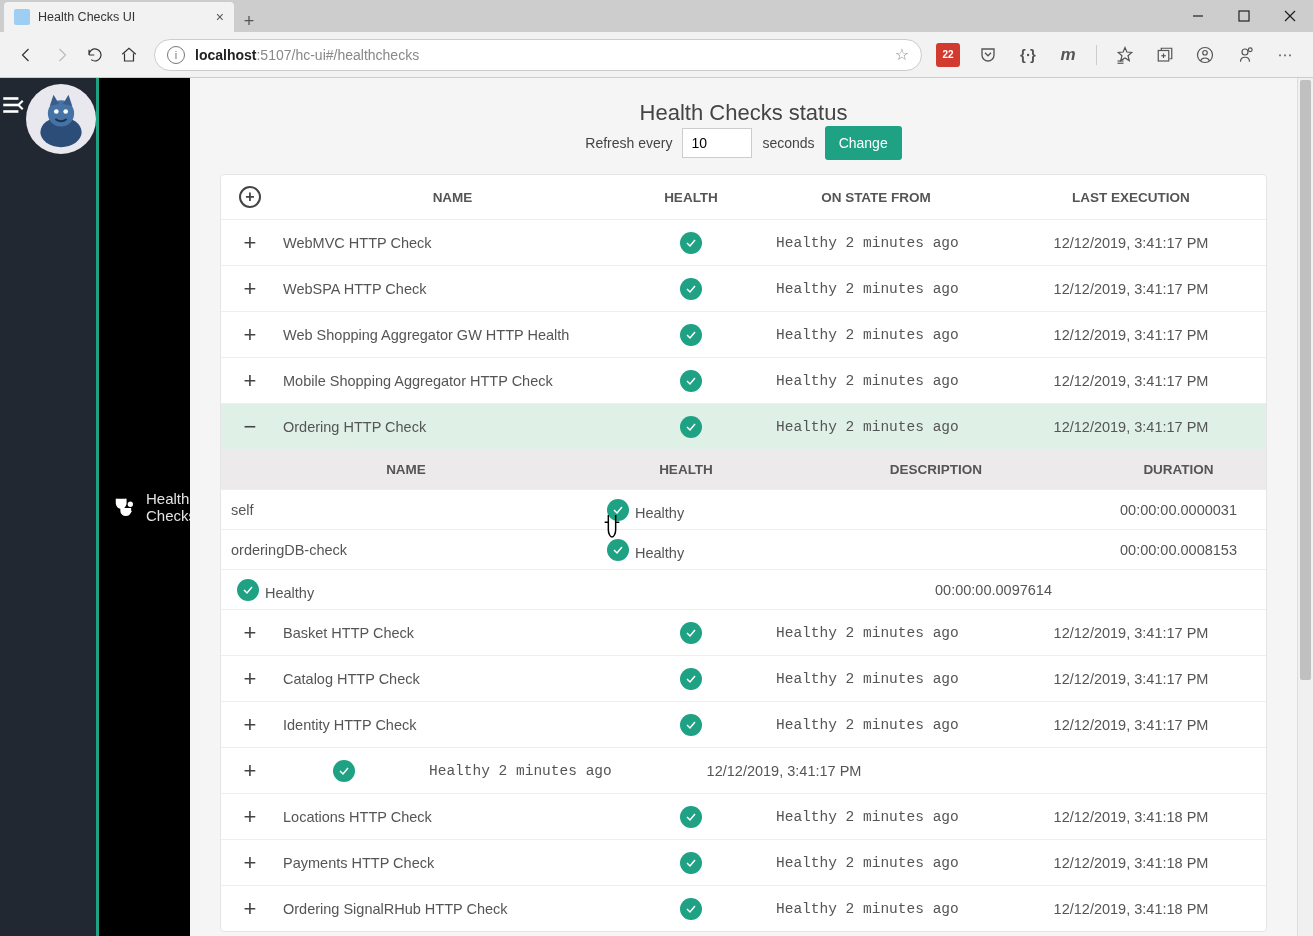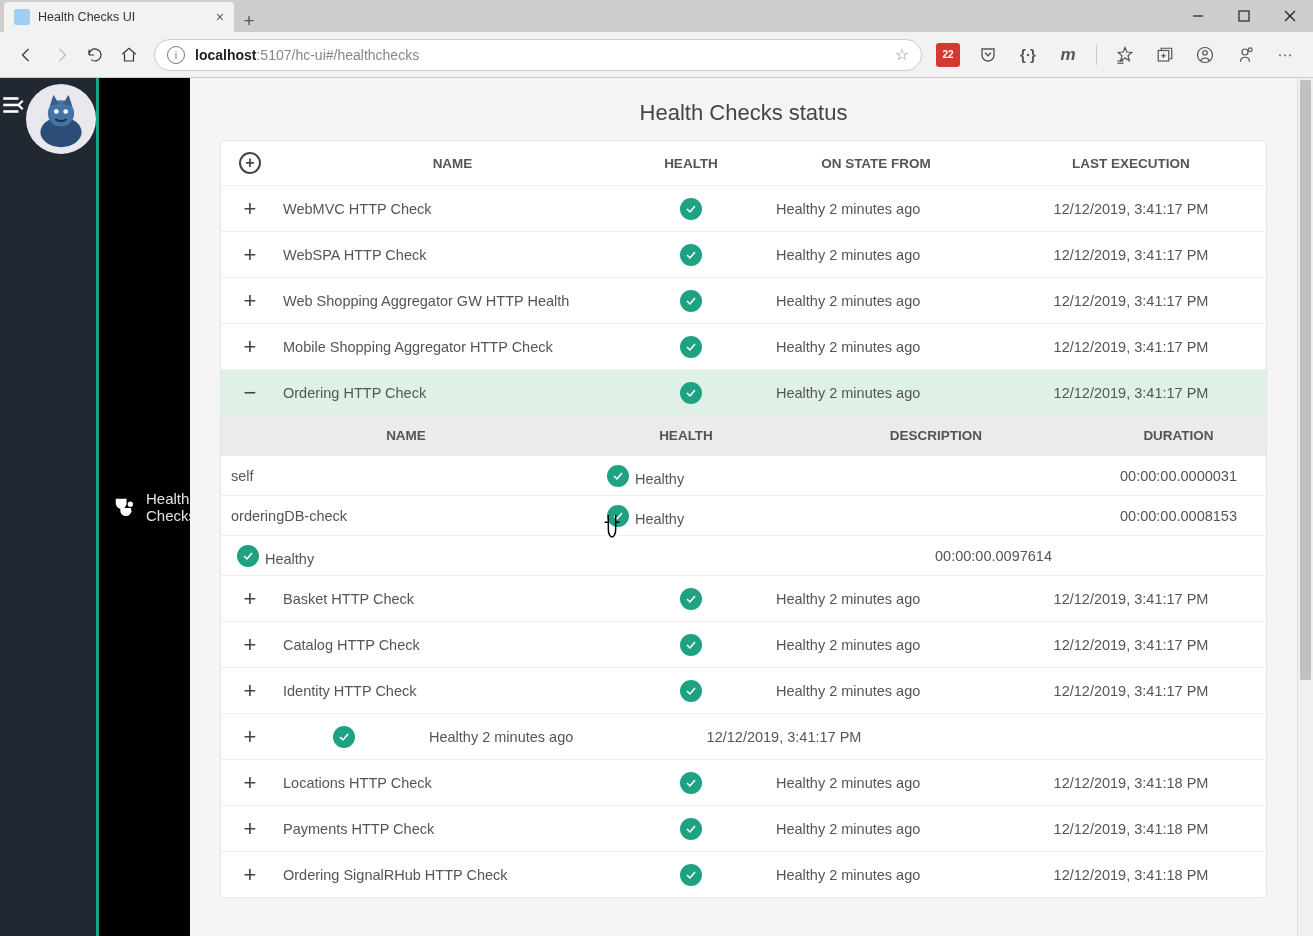"Refresh every" div.refresh-area { html: none -> <div> <span>Refresh every</span> <input> <span>seconds</span> <button>Change</button> </div> }
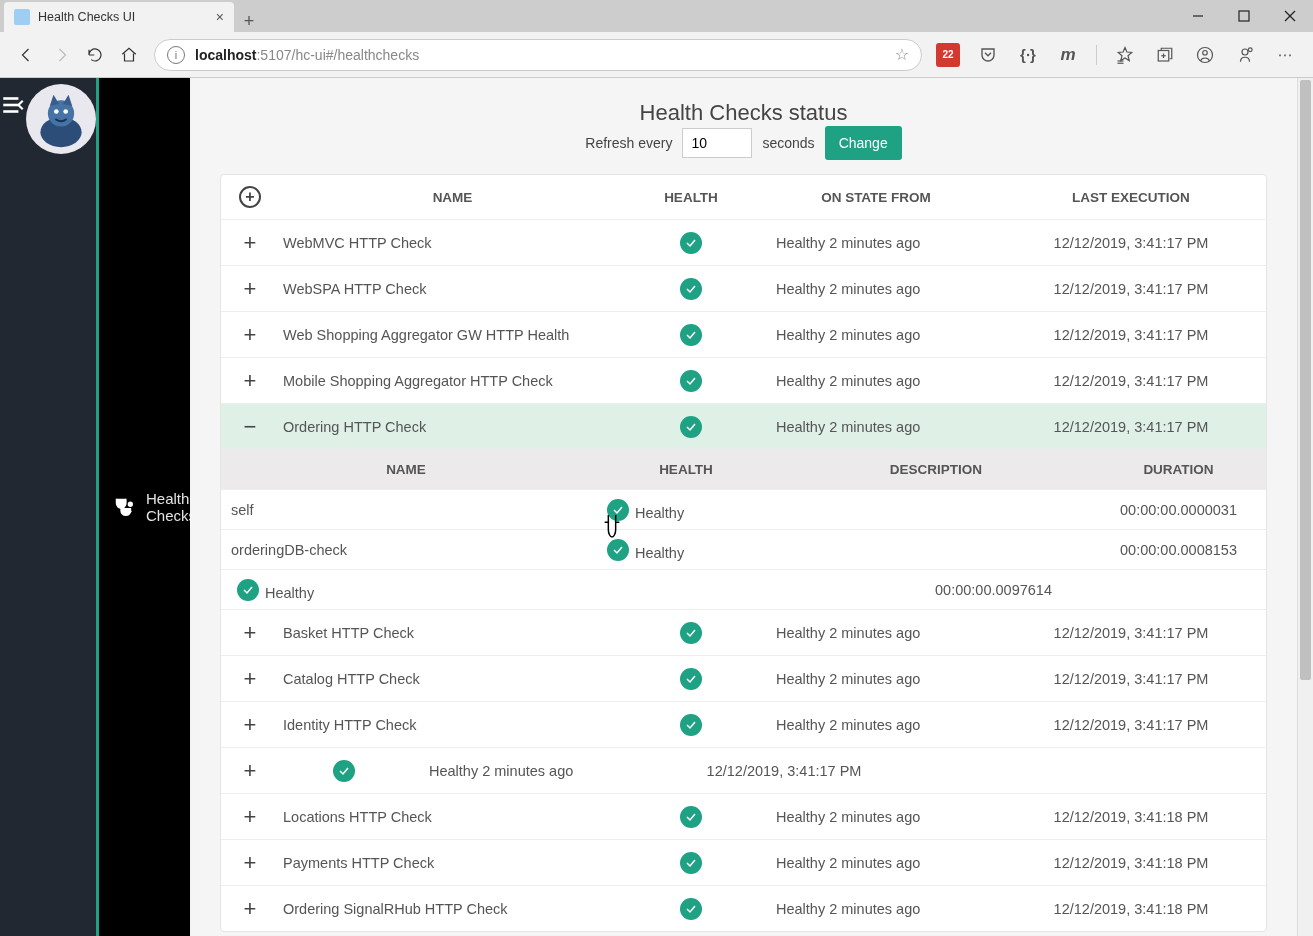"Healthy 2 minutes ago" .row .col-state { font-family: none -> Liberation Mono, monospace }
